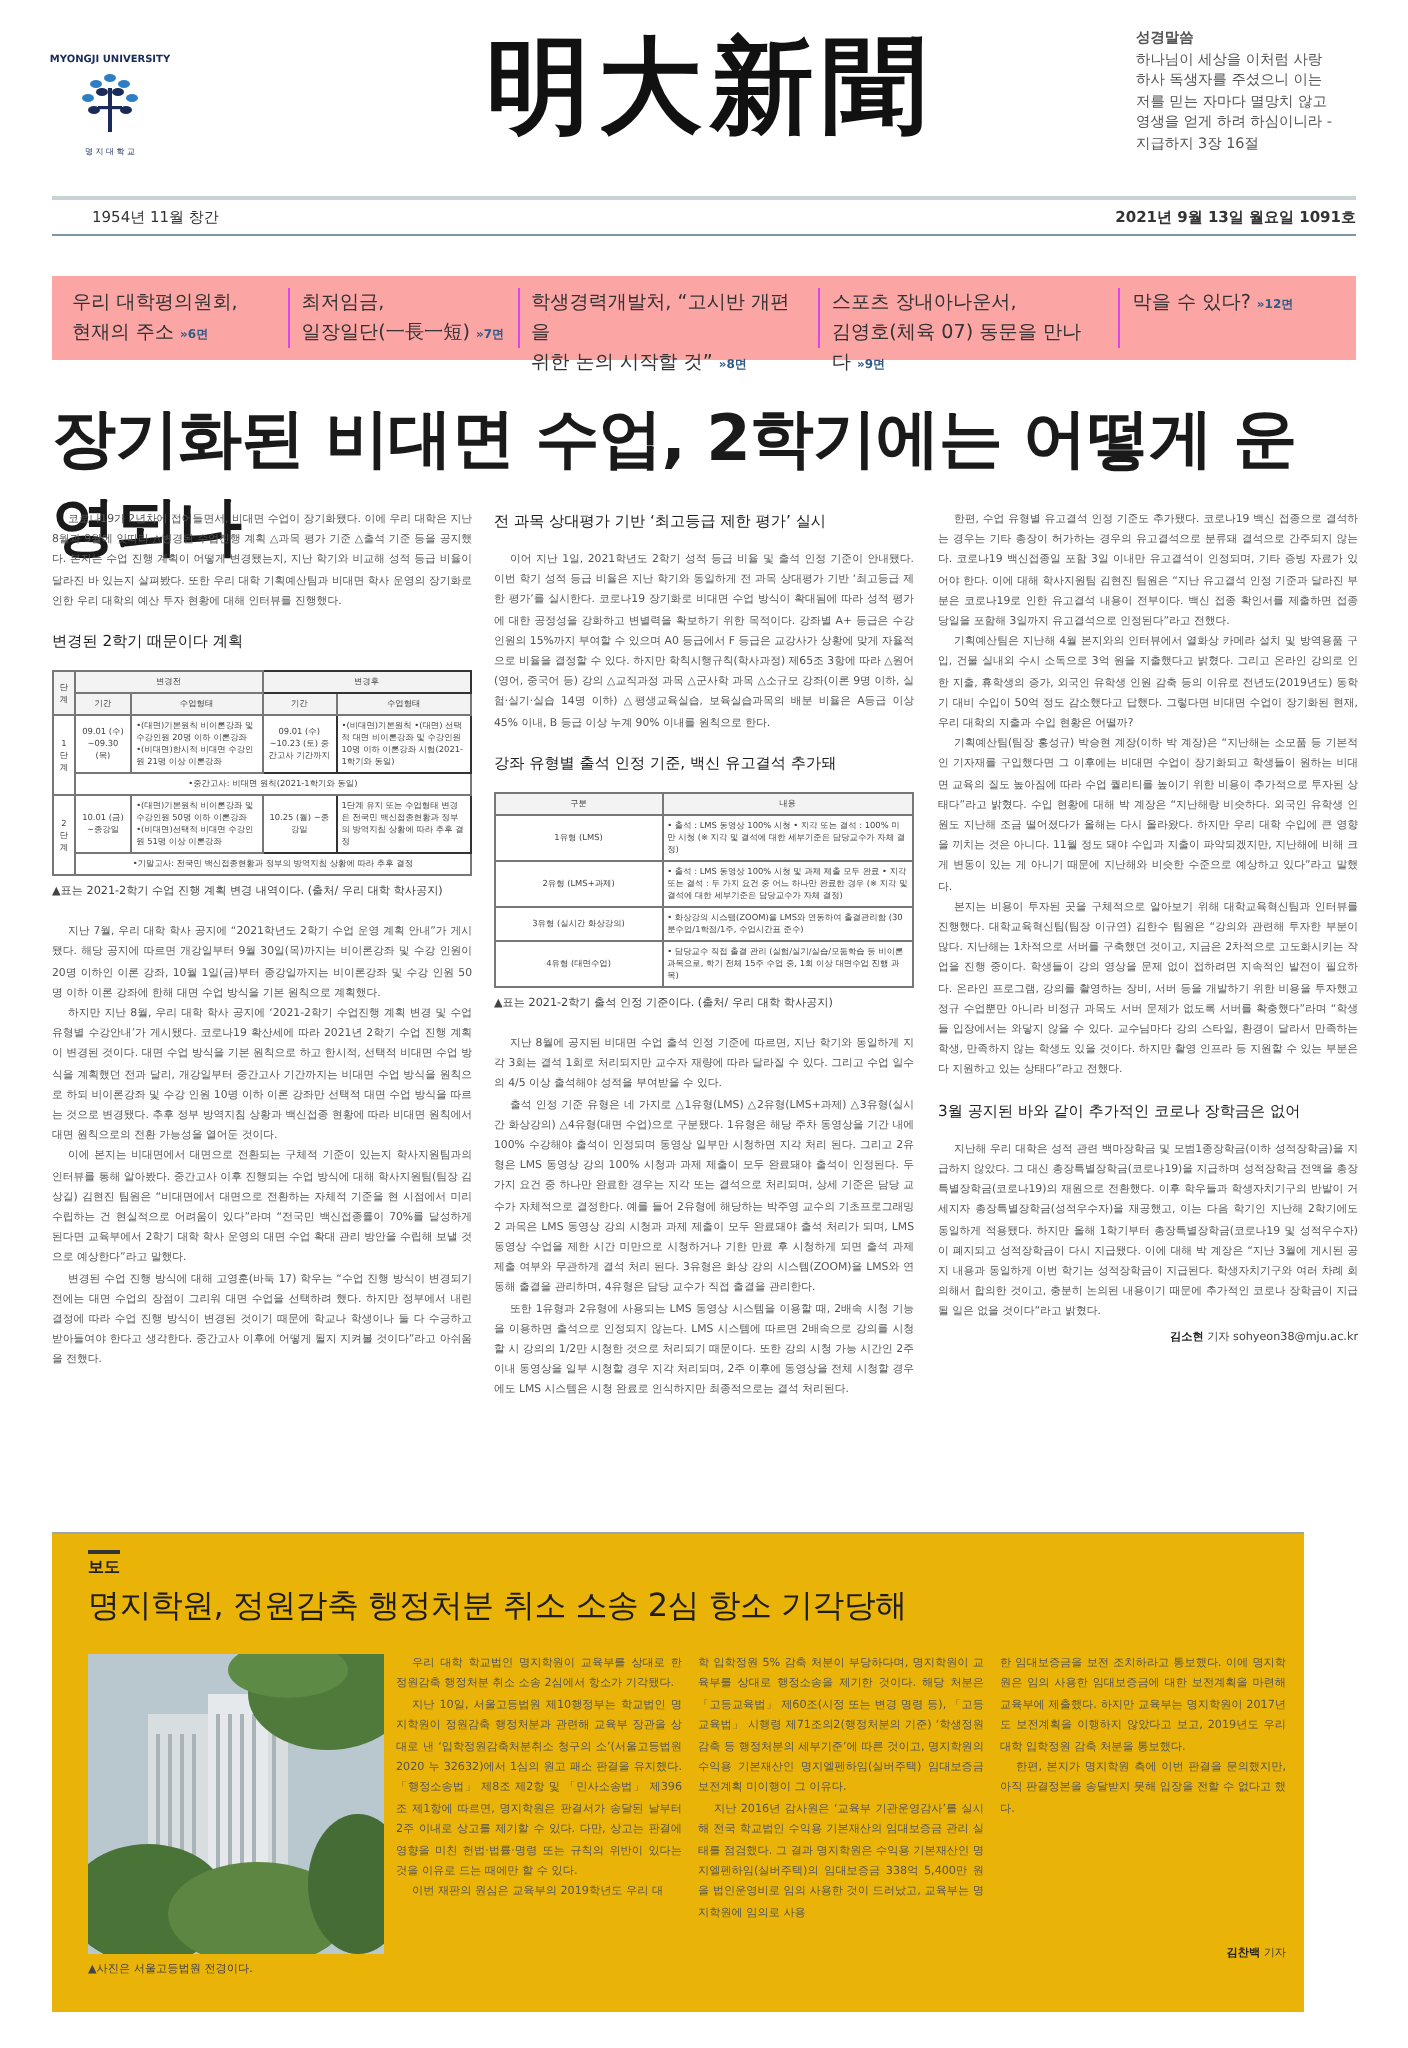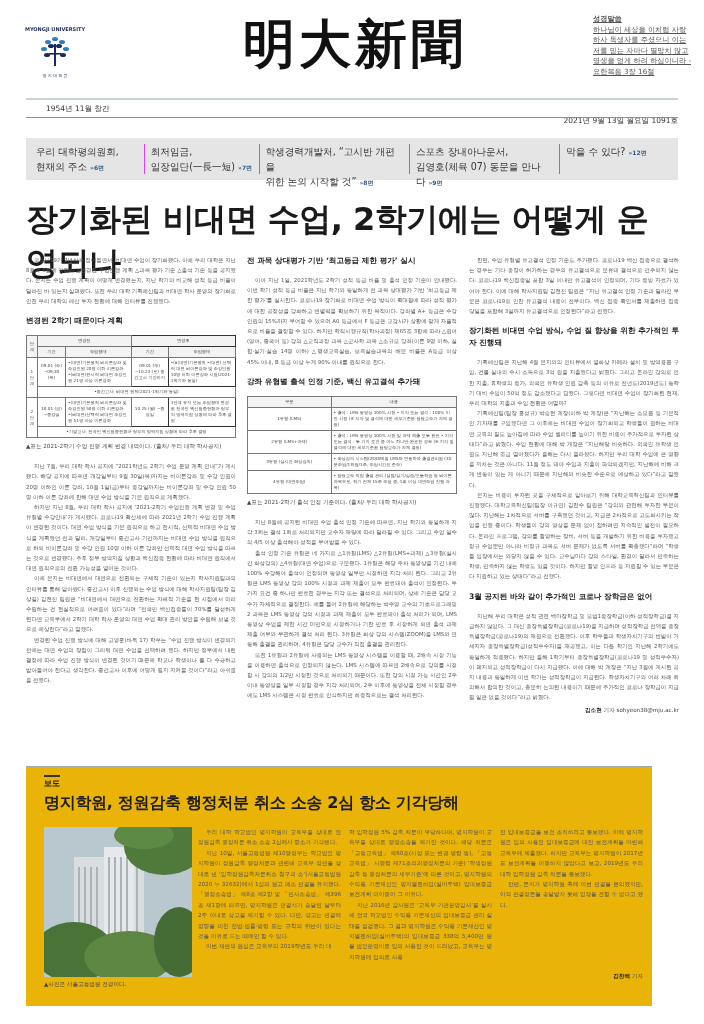"성경말씀" .verse { left: 593px -> 568px; text-decoration: underline -> none }
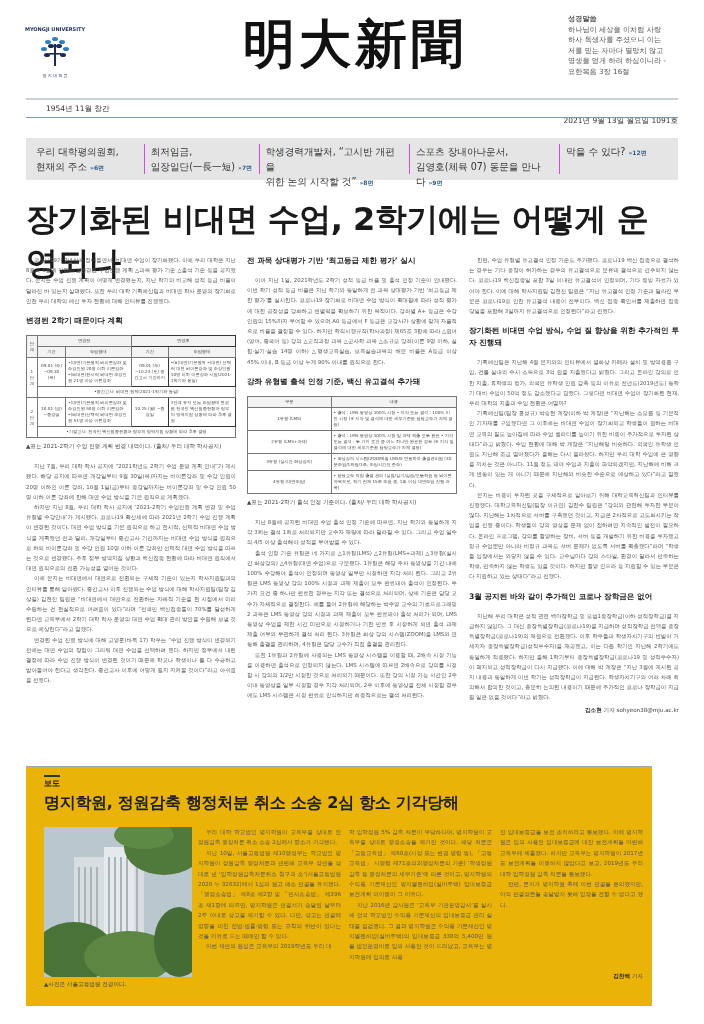"하나님이 세상을 이처럼 사랑하사 독생자를" div { text: 요한복음 -> 지급하지 }
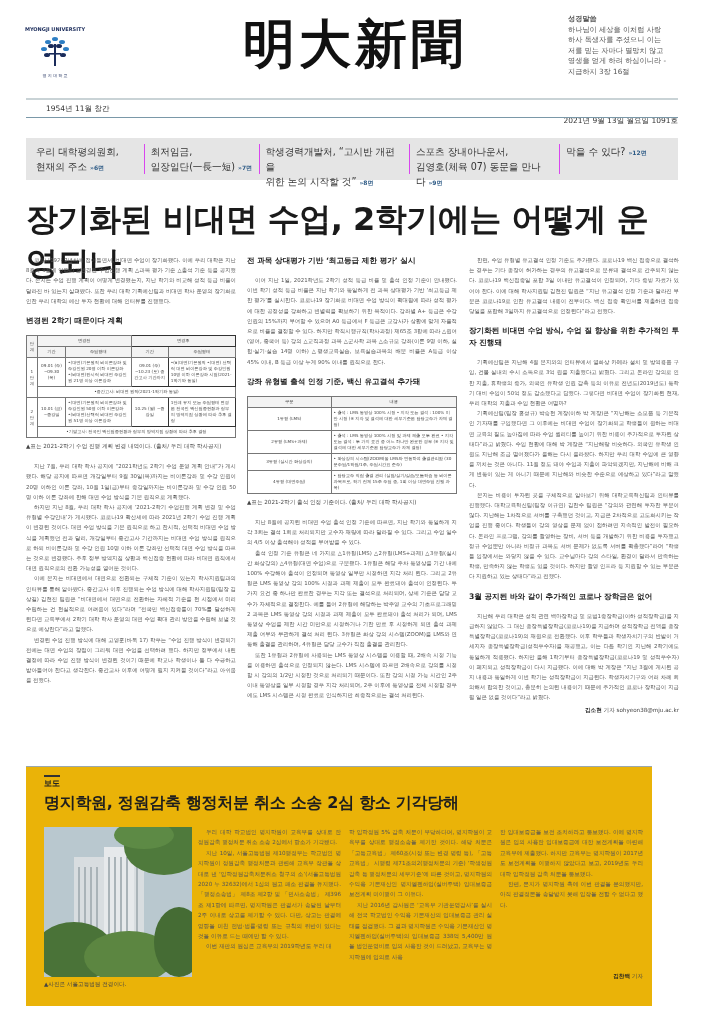"2021년 9월 13일 월요일 1091호" .dateline .right { font-weight: none -> bold; top: 14px -> 2px }
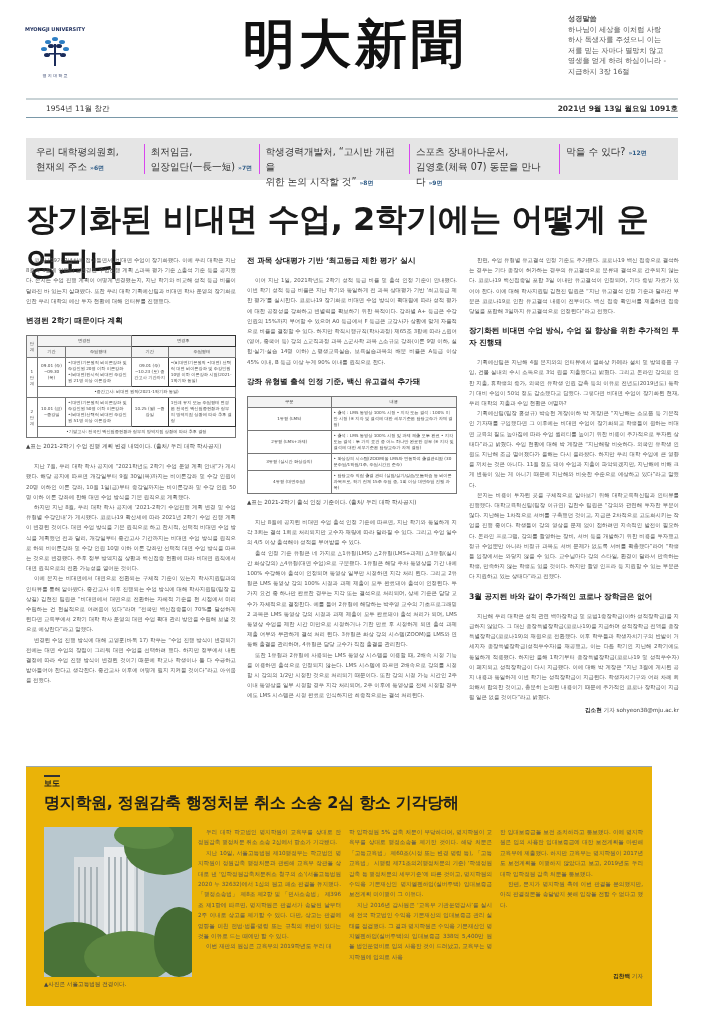"우리 대학평의원회," .ribbon { background: #e5e5e5 -> #fca5a5 }
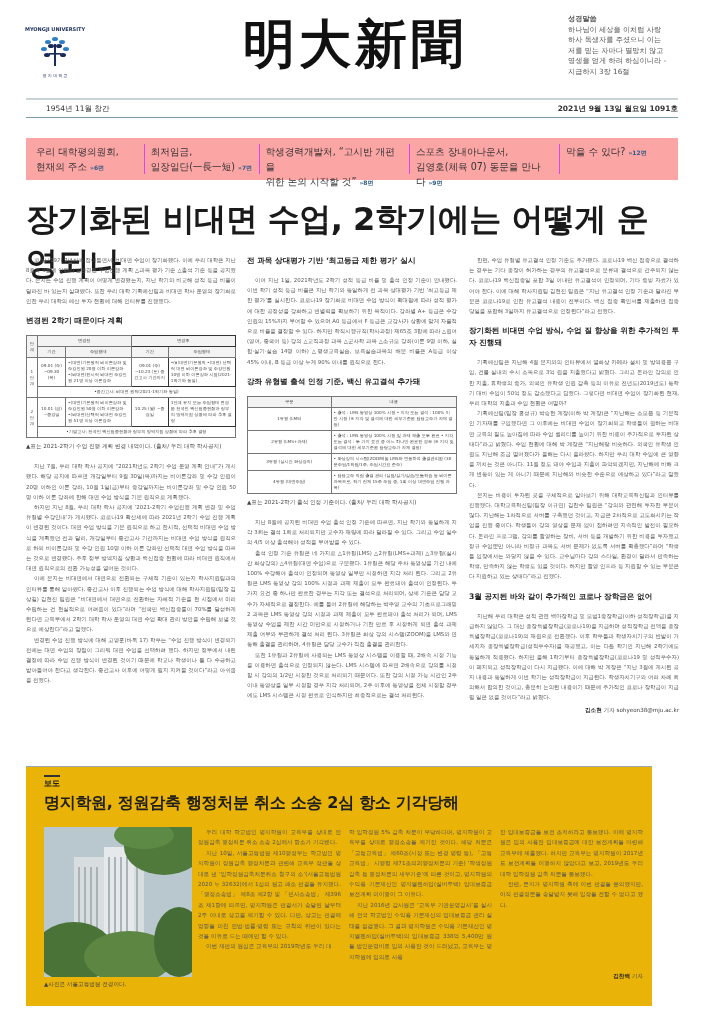"전 과목 상대평가 기반 ‘최고등급" .subhead { font-weight: bold -> normal }
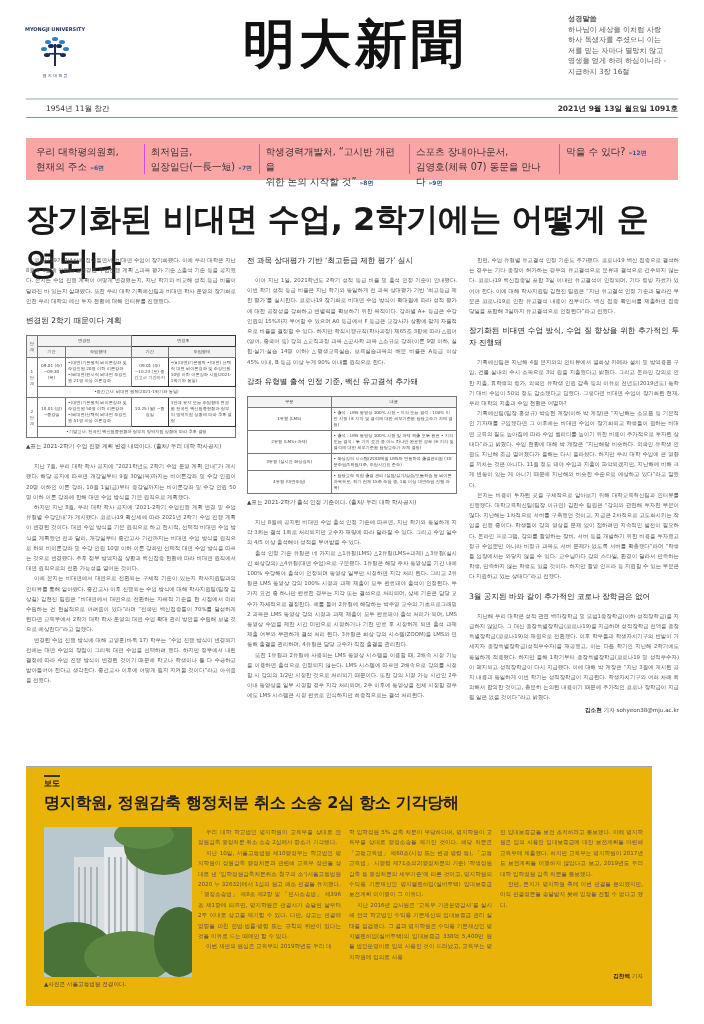"장기화된 비대면 수업 방식, 수업" div.subhead { html: <div>장기화된 비대면 수업 방식, 수업 질 향상을 위한 추가적인 투자 진행돼</div> -> none }
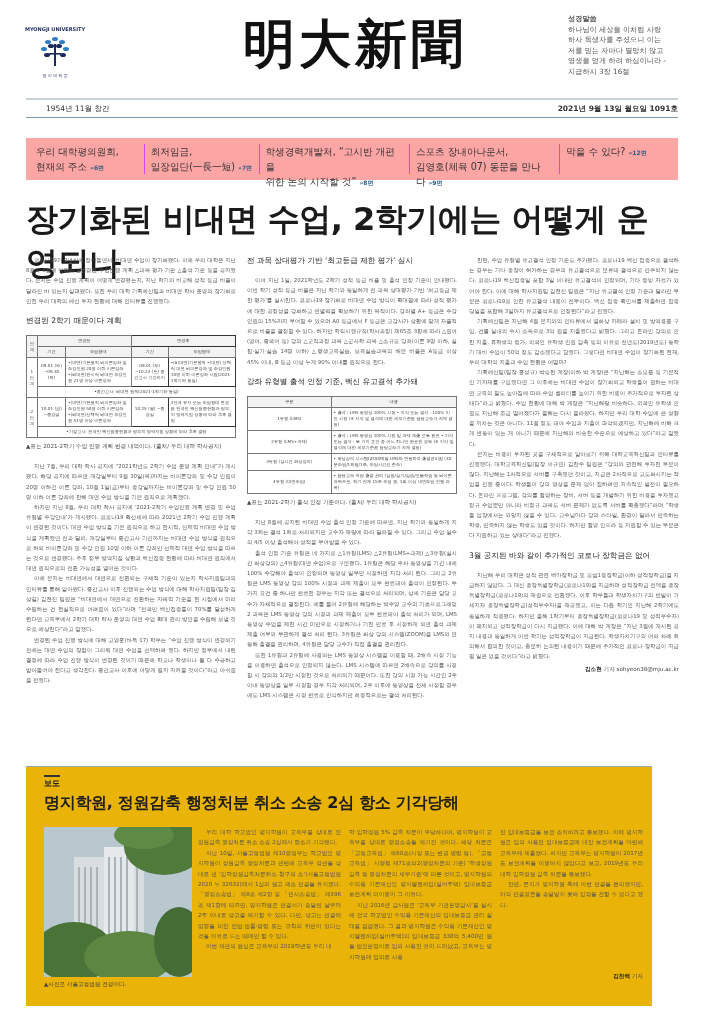"명지학원, 정원감축 행정처분 취소 소송" .bottom-headline { font-weight: bold -> normal }
